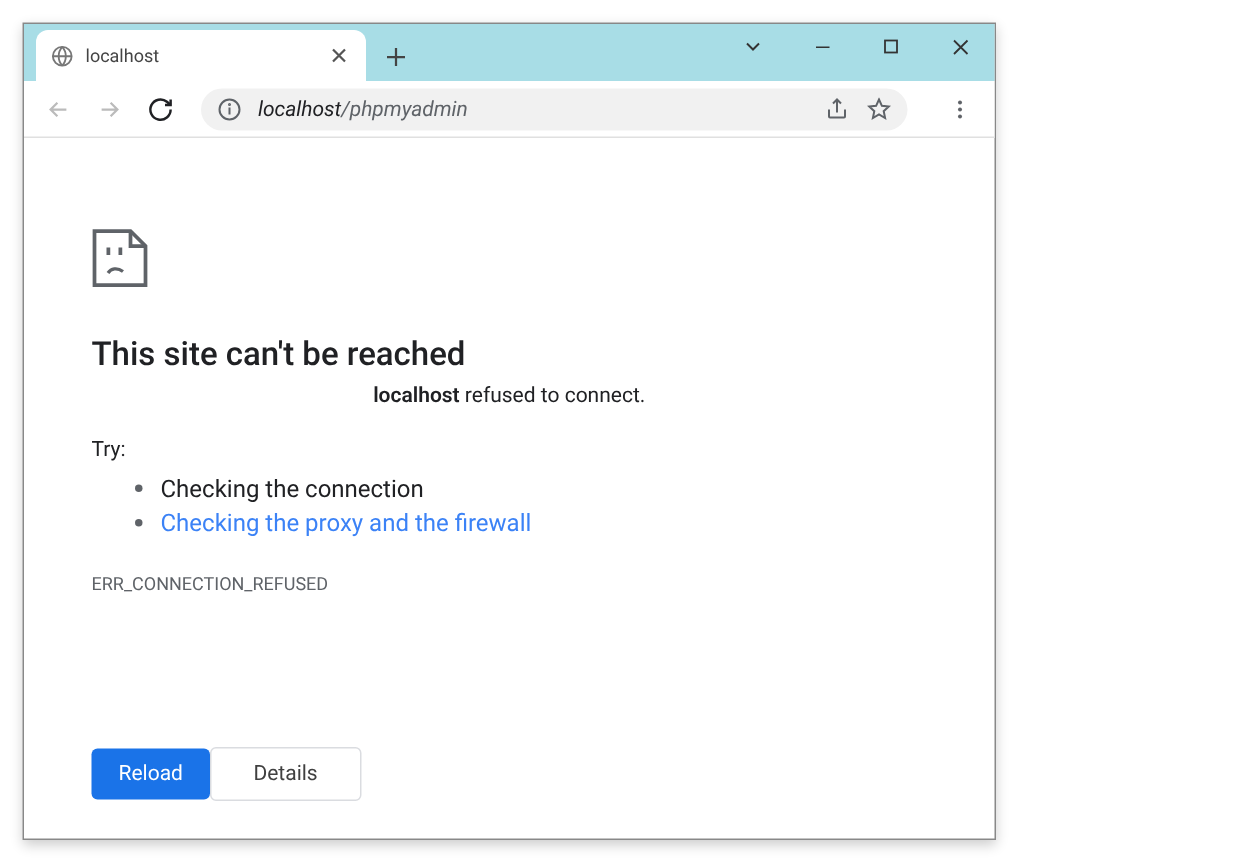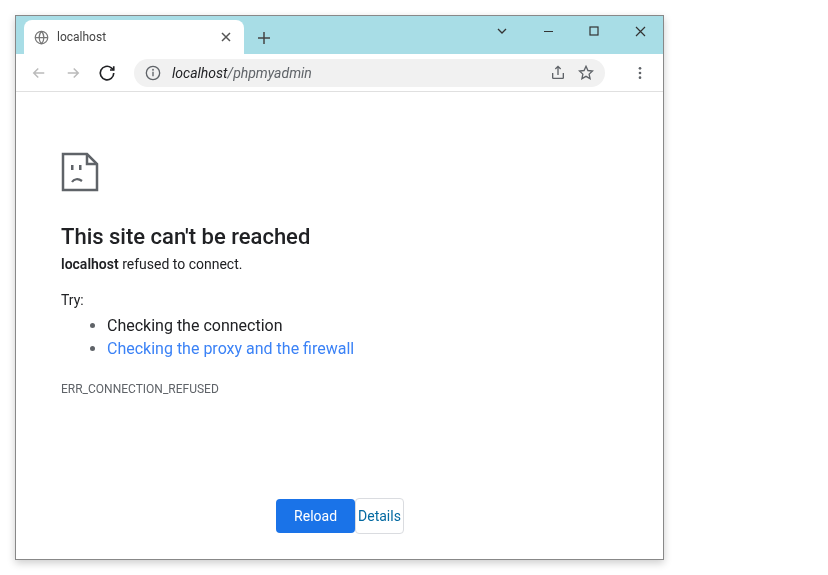"localhost refused to connect." .error-msg { text-align: none -> center }
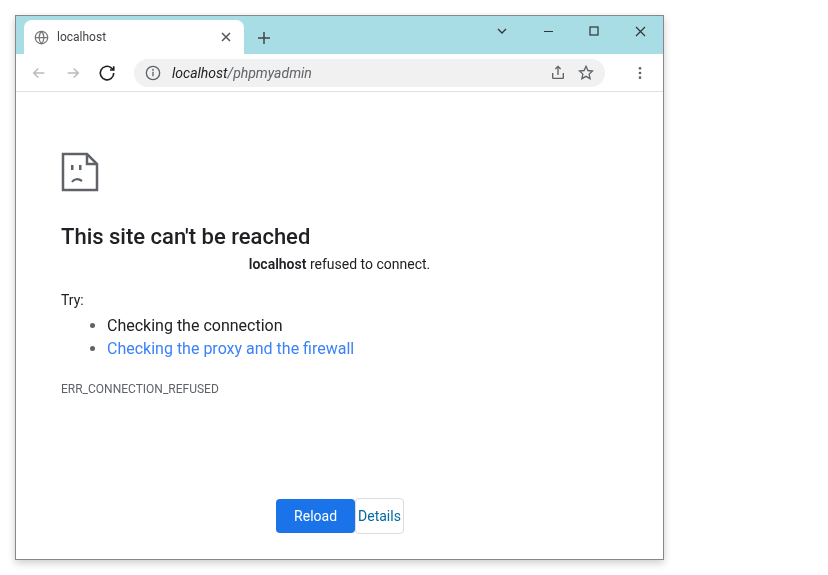"Reload" .button-row { justify-content: center -> flex-start }
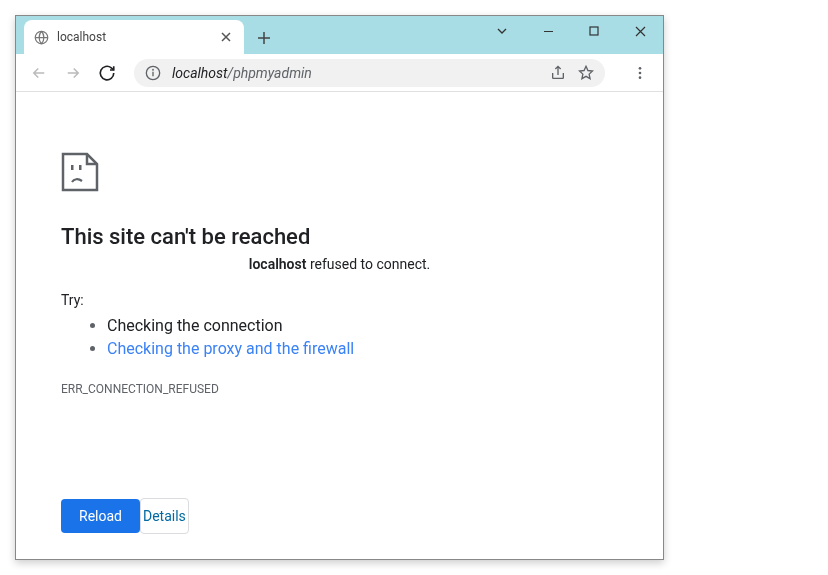"Details" .details-btn { color: #0369a1 -> #404040; padding: 9px 2px -> 9px 28px }
